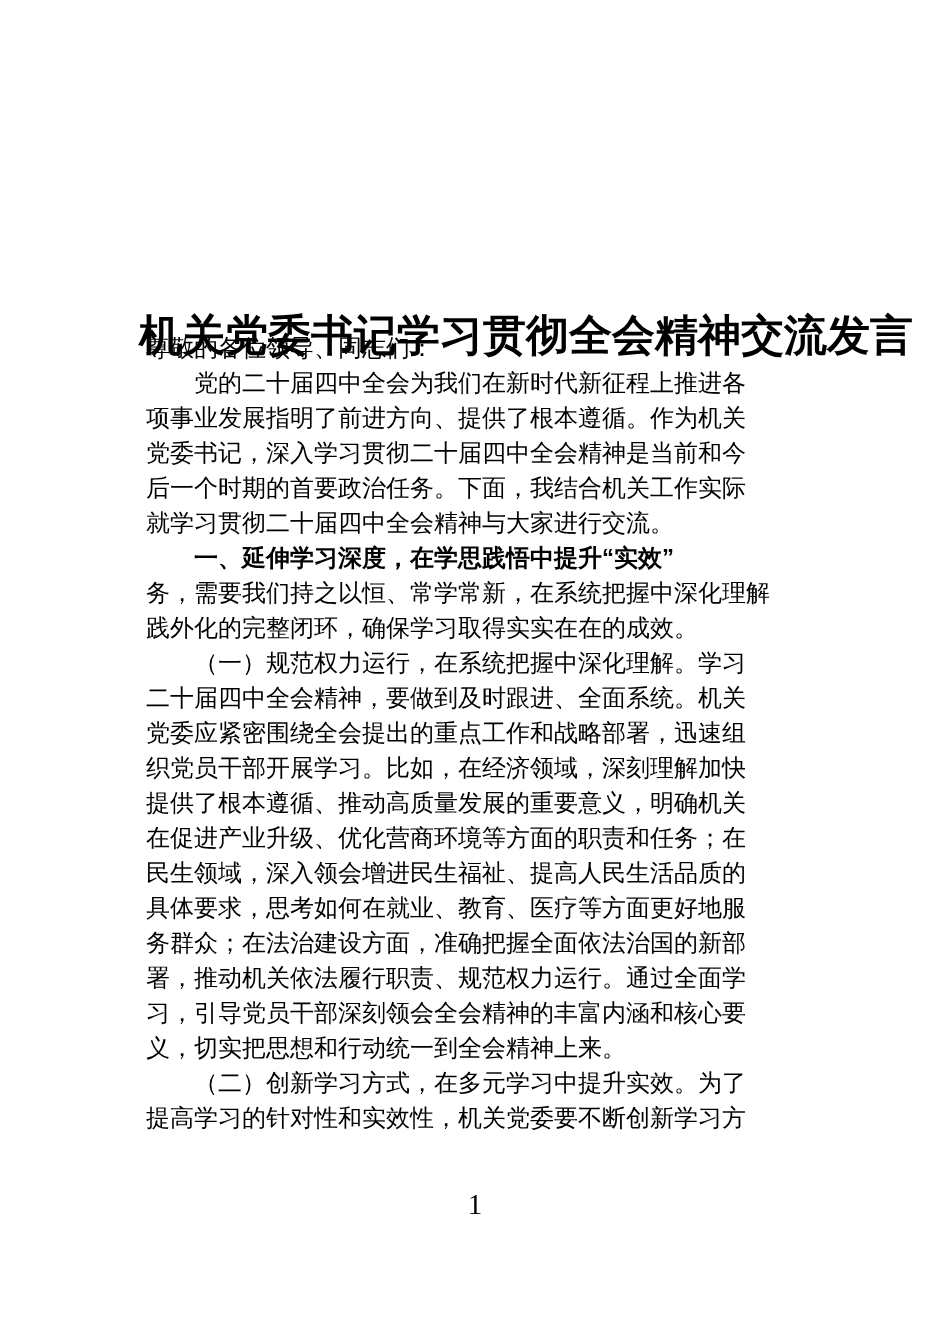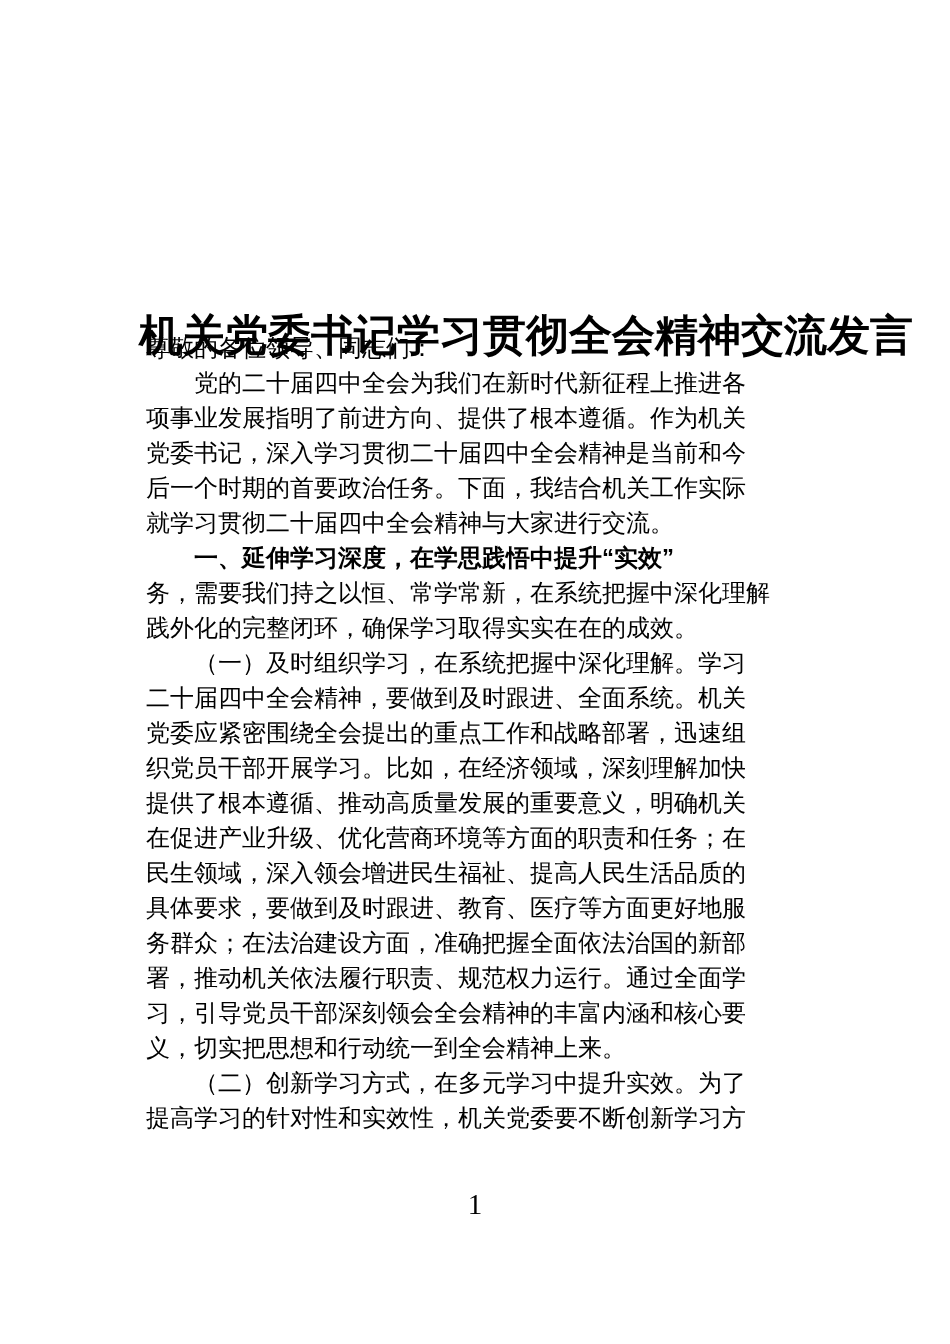"（一）及时组织学习，在系统把握中深化理解。学习" div.line { text: 及时组织学习 -> 规范权力运行 }
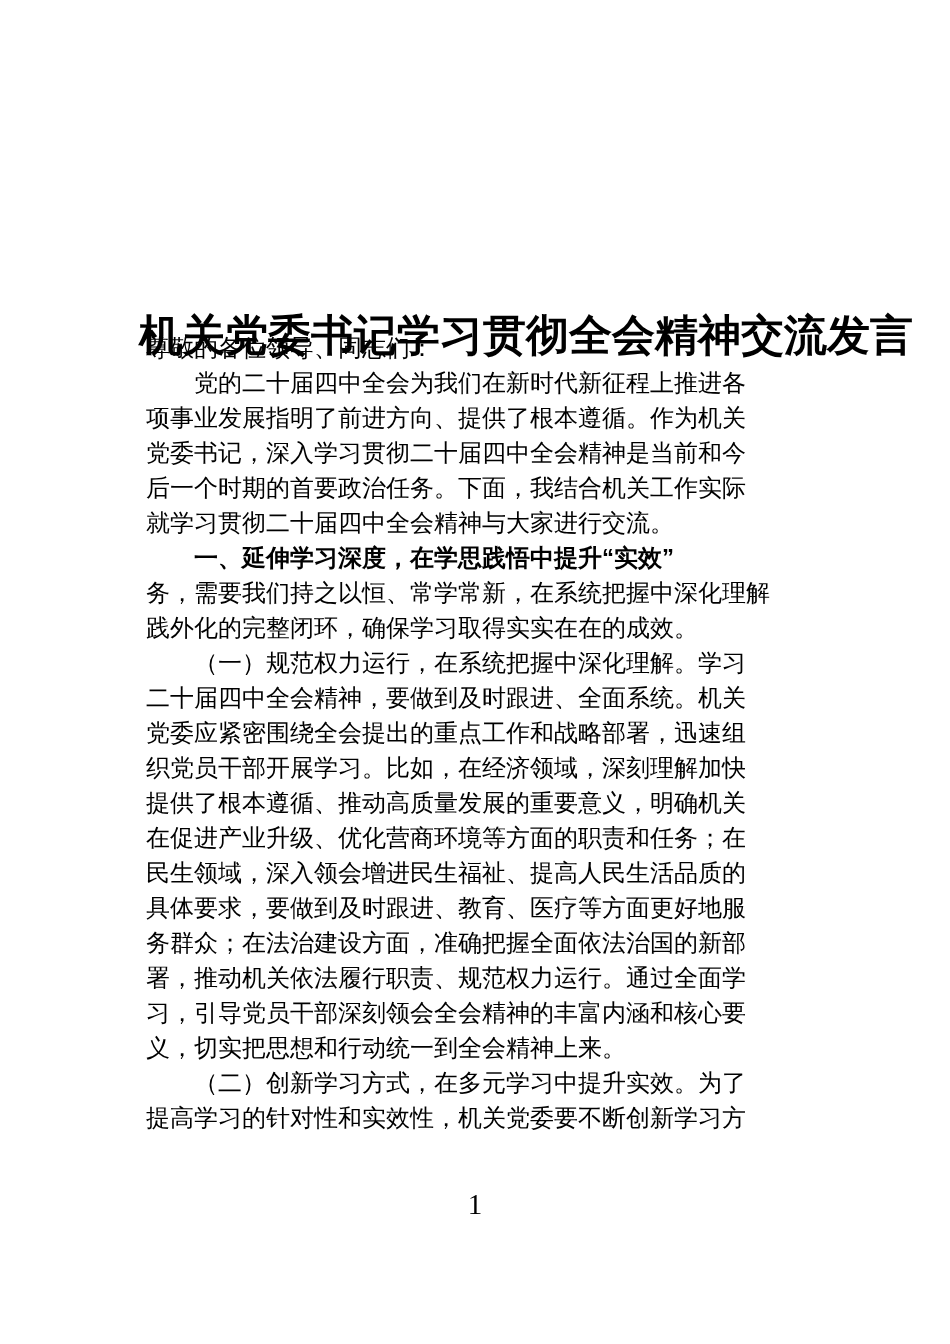"具体要求，要做到及时跟进、教育、医疗等方面更好地服" div.line { text: 要做到及时跟进 -> 思考如何在就业 }
